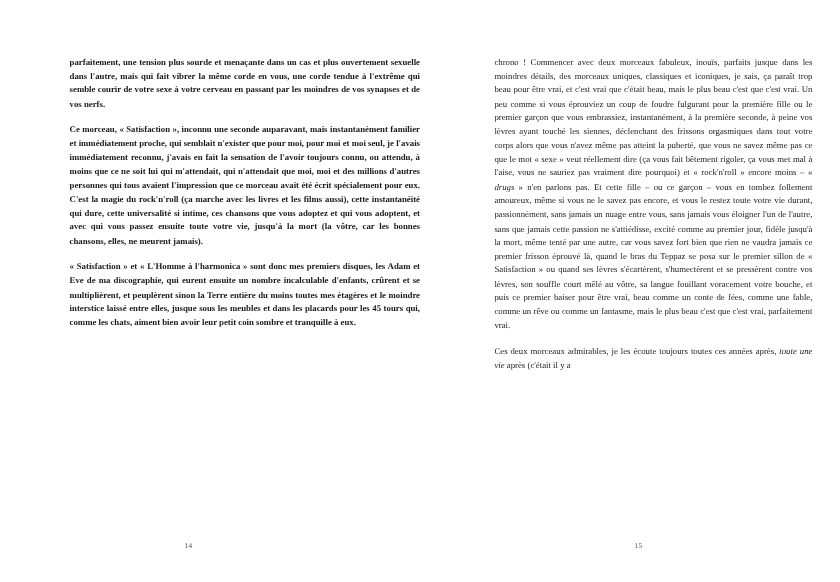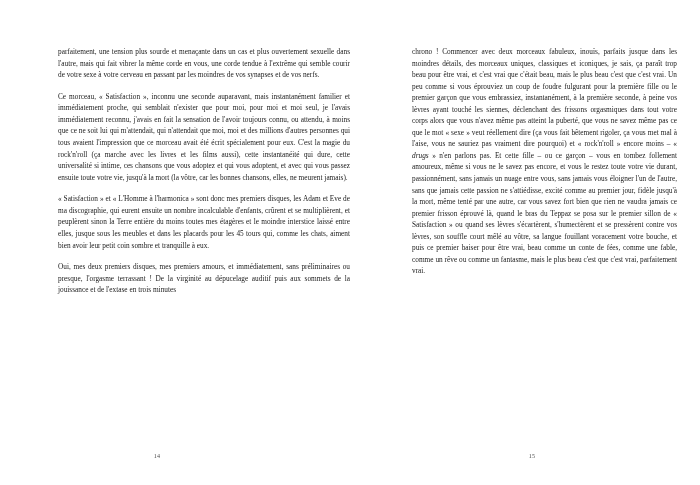"parfaitement, une tension plus sourde" .page-left .text-col { font-weight: none -> bold }
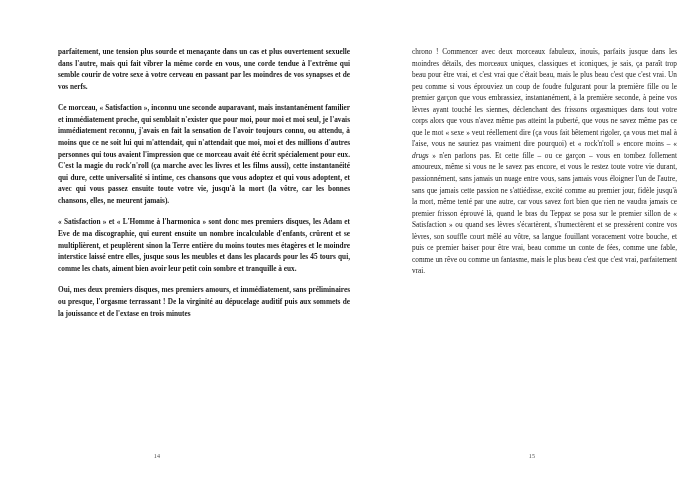"Oui, mes deux premiers disques," p { html: <p>Oui, mes deux premiers disques, mes premiers amours, et immédiatement, sans préliminaires ou presque, l'orgasme terrassant ! De la virginité au dépucelage auditif puis aux sommets de la jouissance et de l'extase en trois minutes</p> -> none }
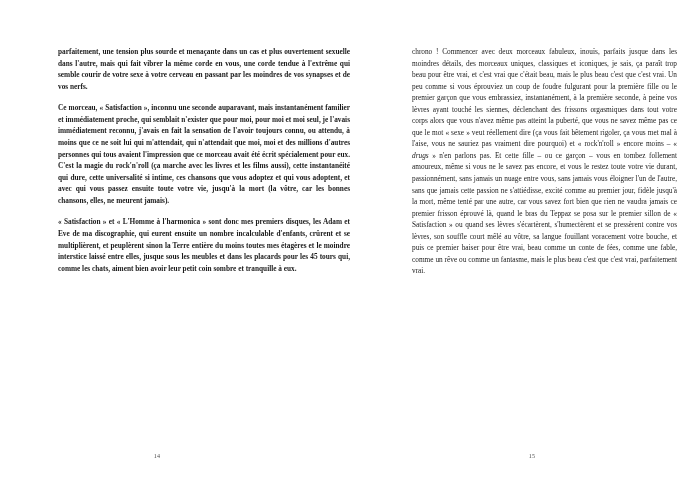"Ces deux morceaux admirables, je" p { html: none -> <p>Ces deux morceaux admirables, je les écoute toujours toutes ces années après, <em>toute une vie</em> après (c'était il y a</p> }
